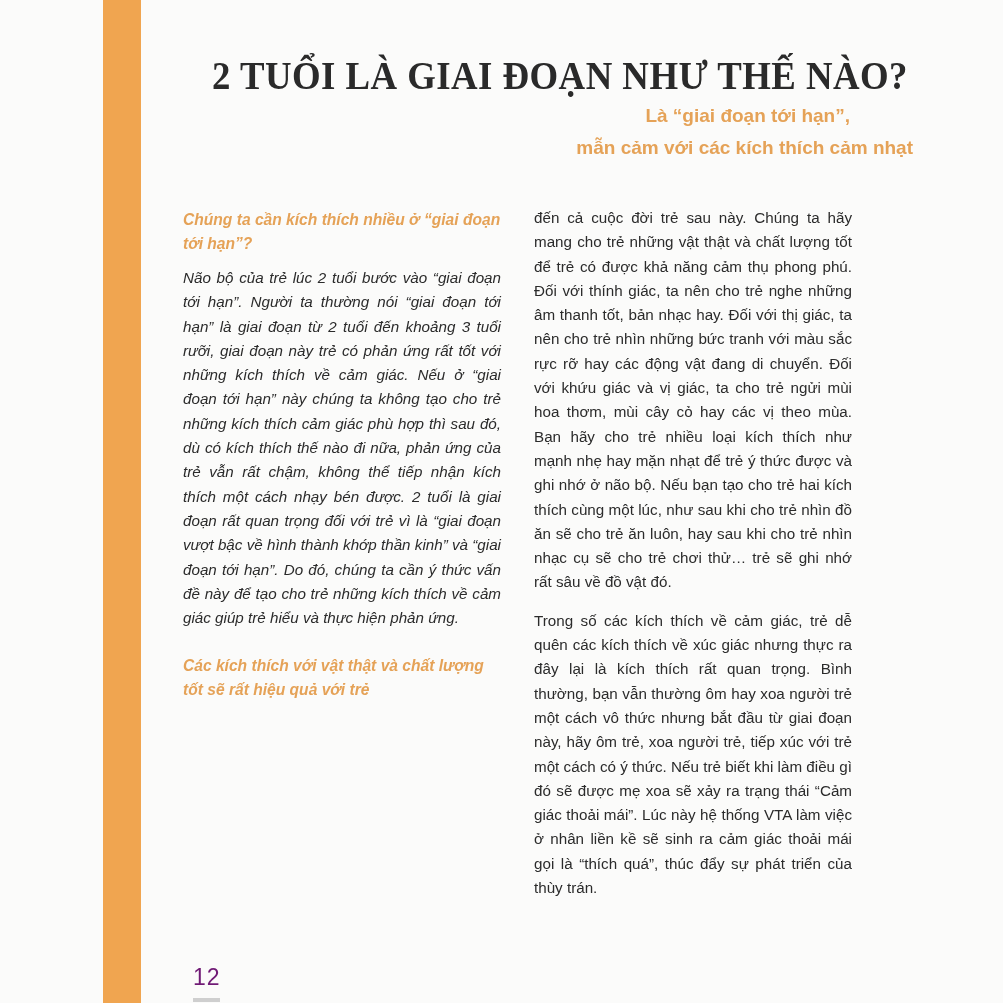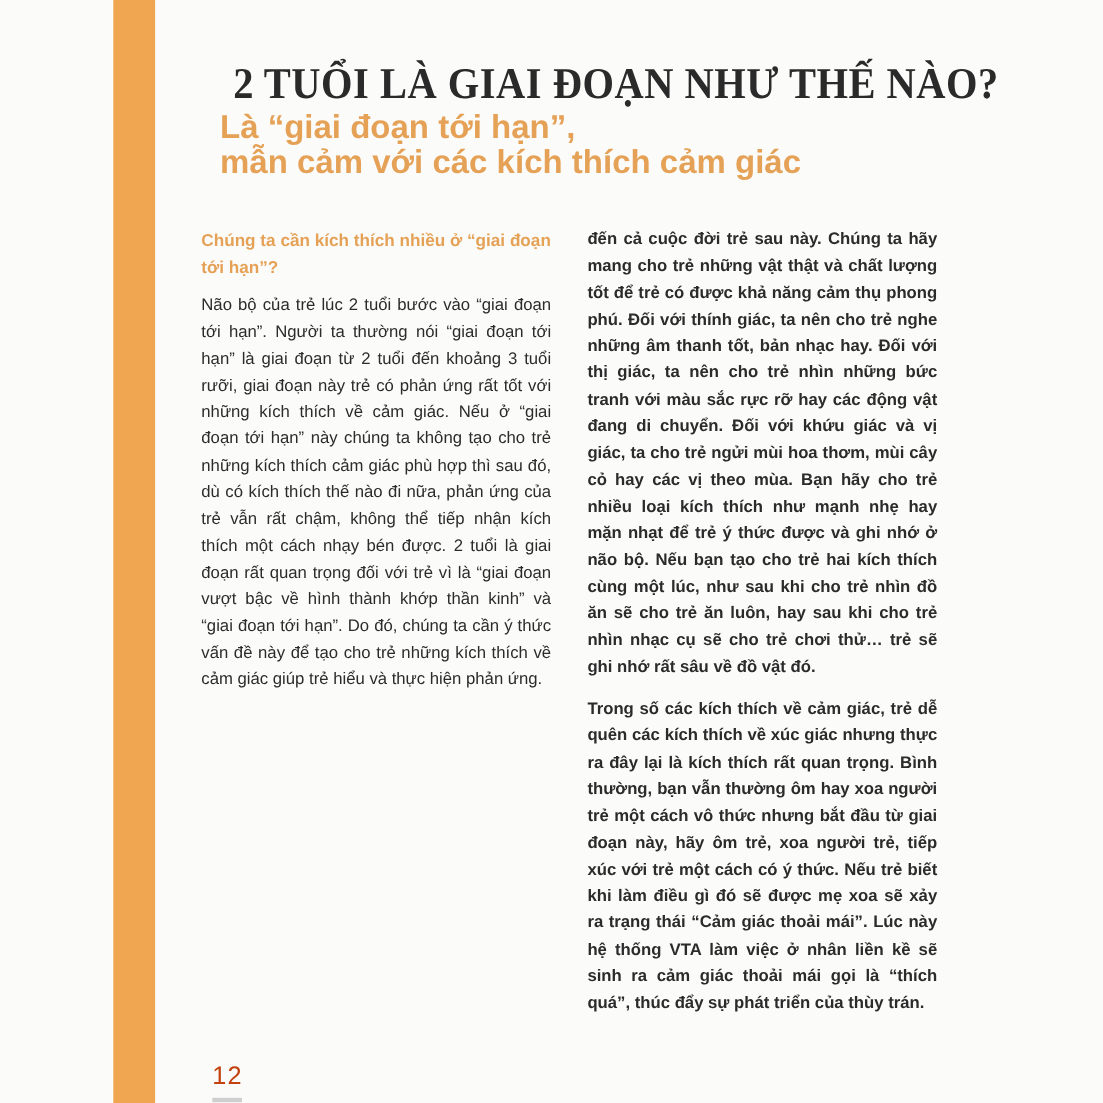"Là “giai đoạn tới hạn”," .subtitle { font-size: 30px -> 19px; text-align: left -> right }
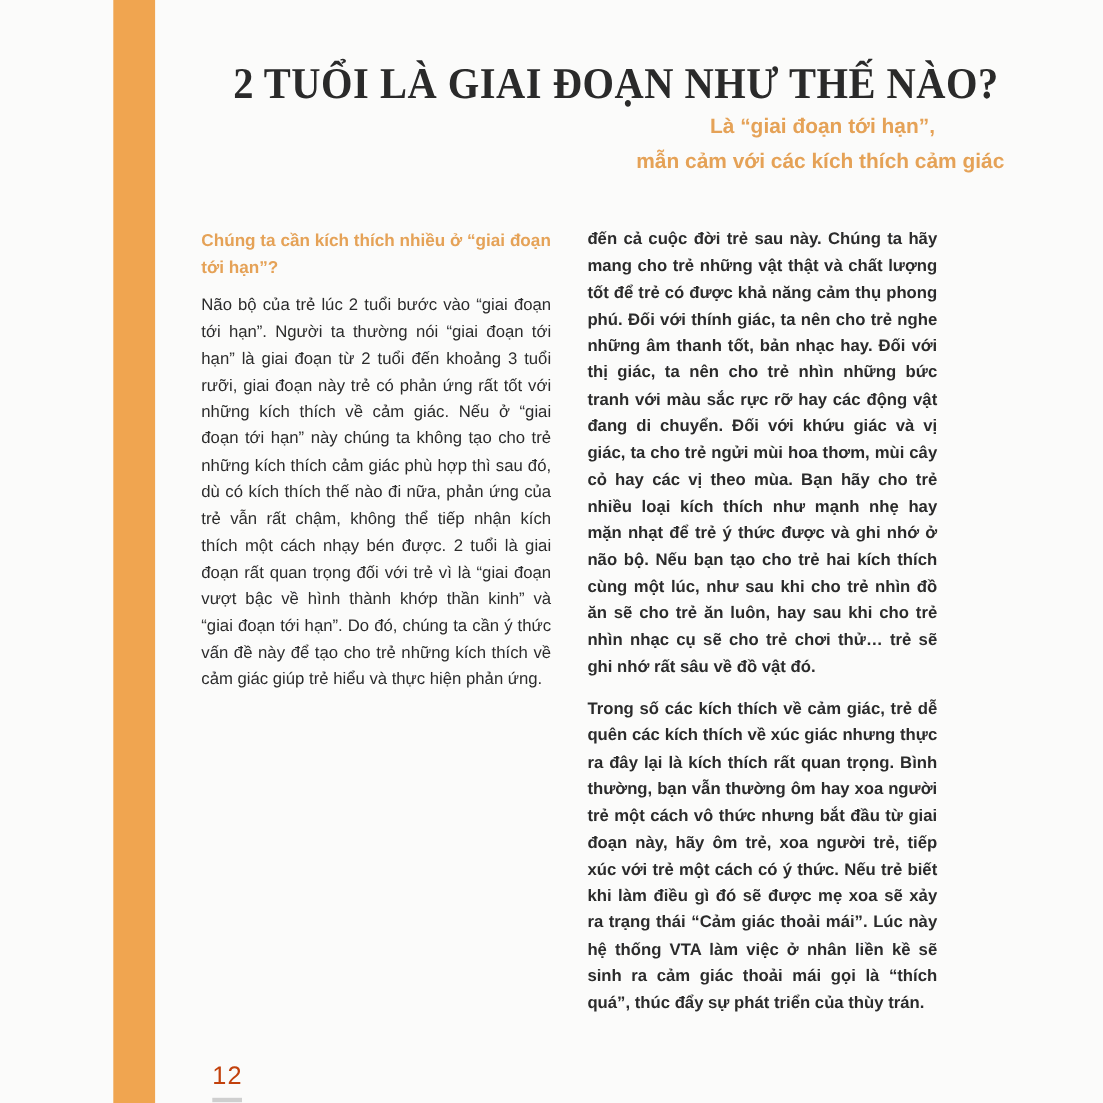"mẫn cảm với các kích" span.line { text: giác -> nhạt }
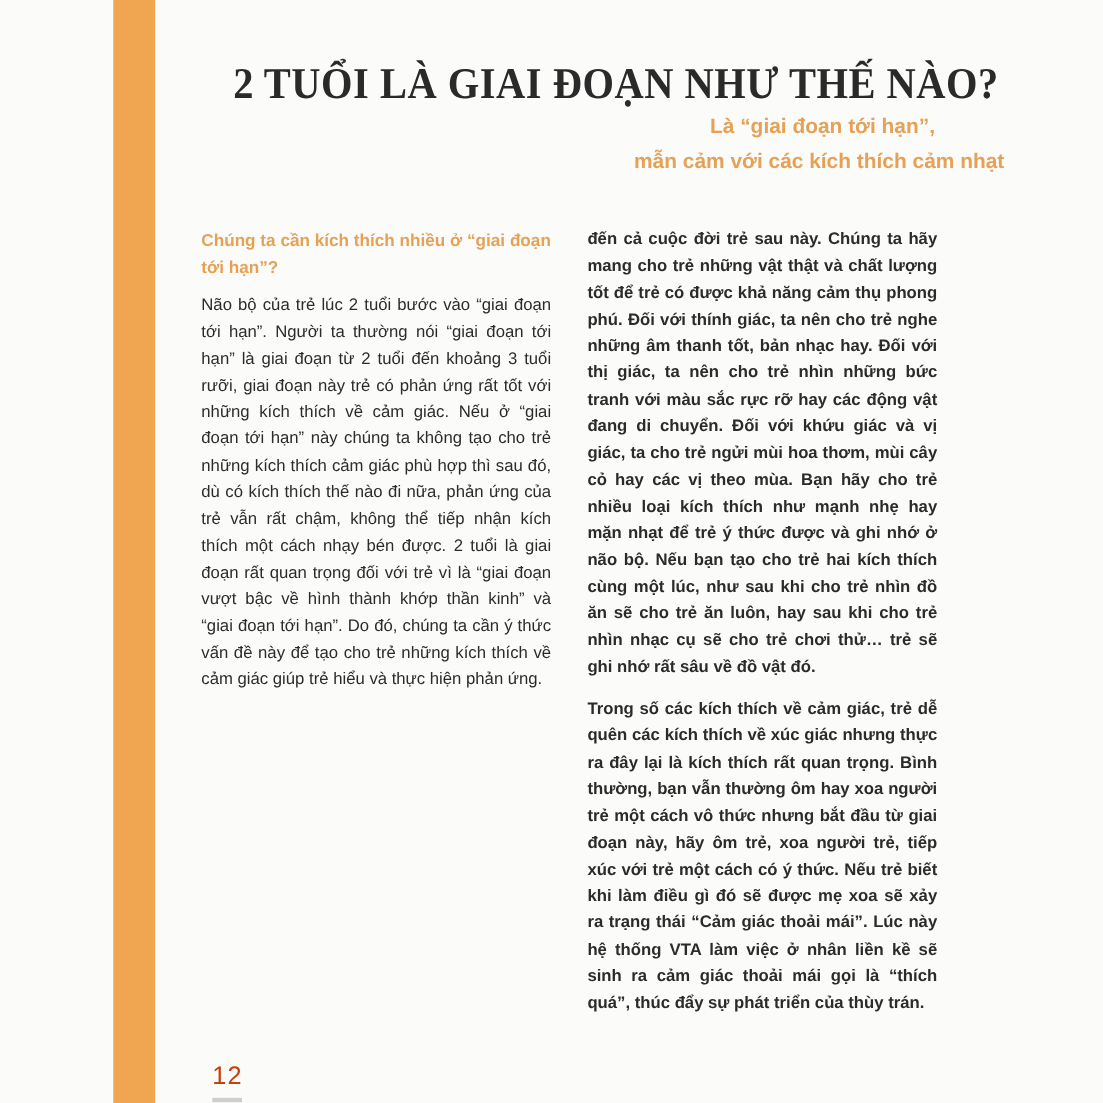"Chúng ta cần kích thích" .col-left { font-style: none -> italic }
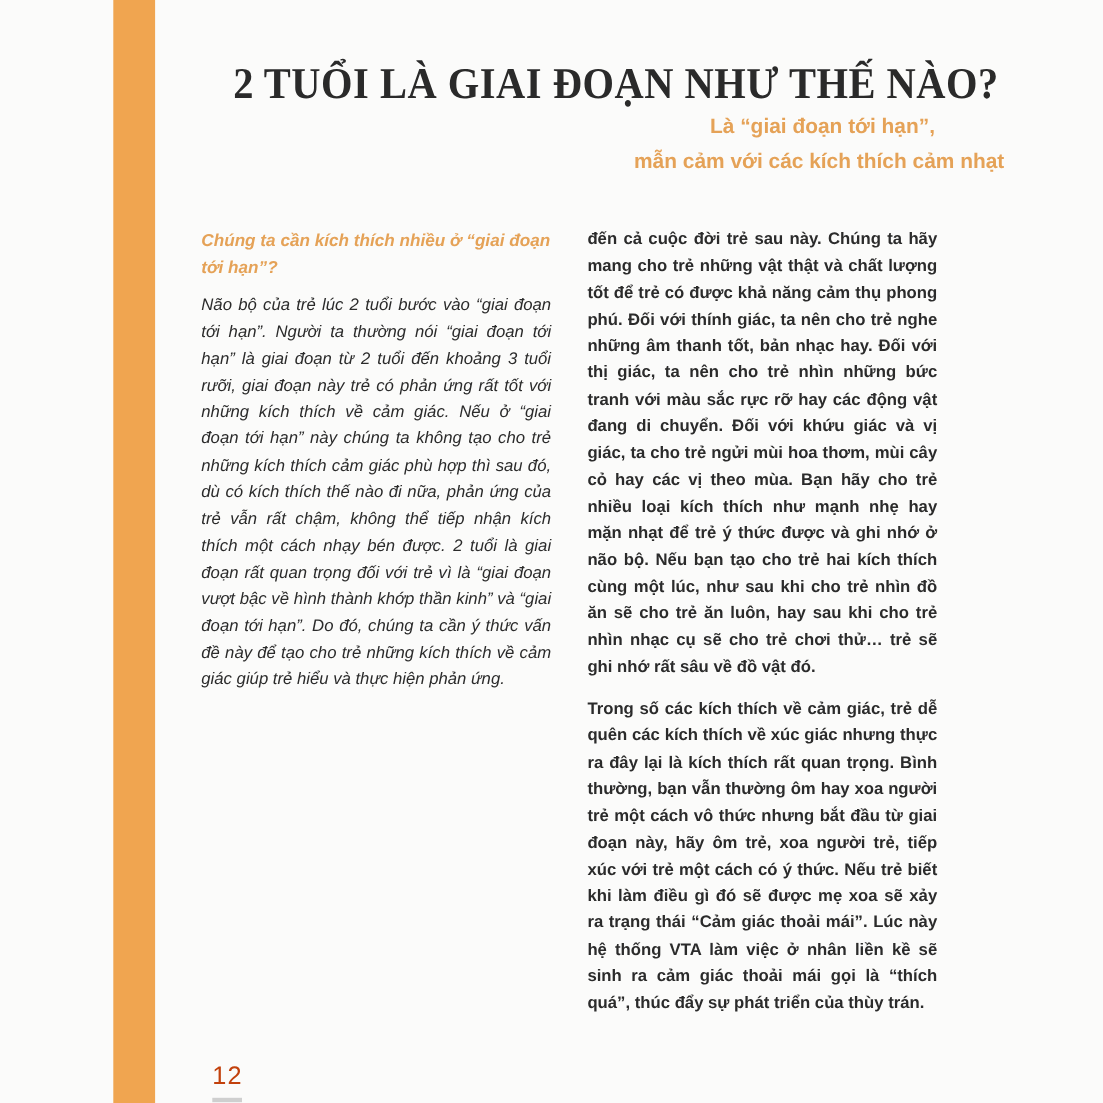"đến cả cuộc đời trẻ" .col-right { font-weight: bold -> none }
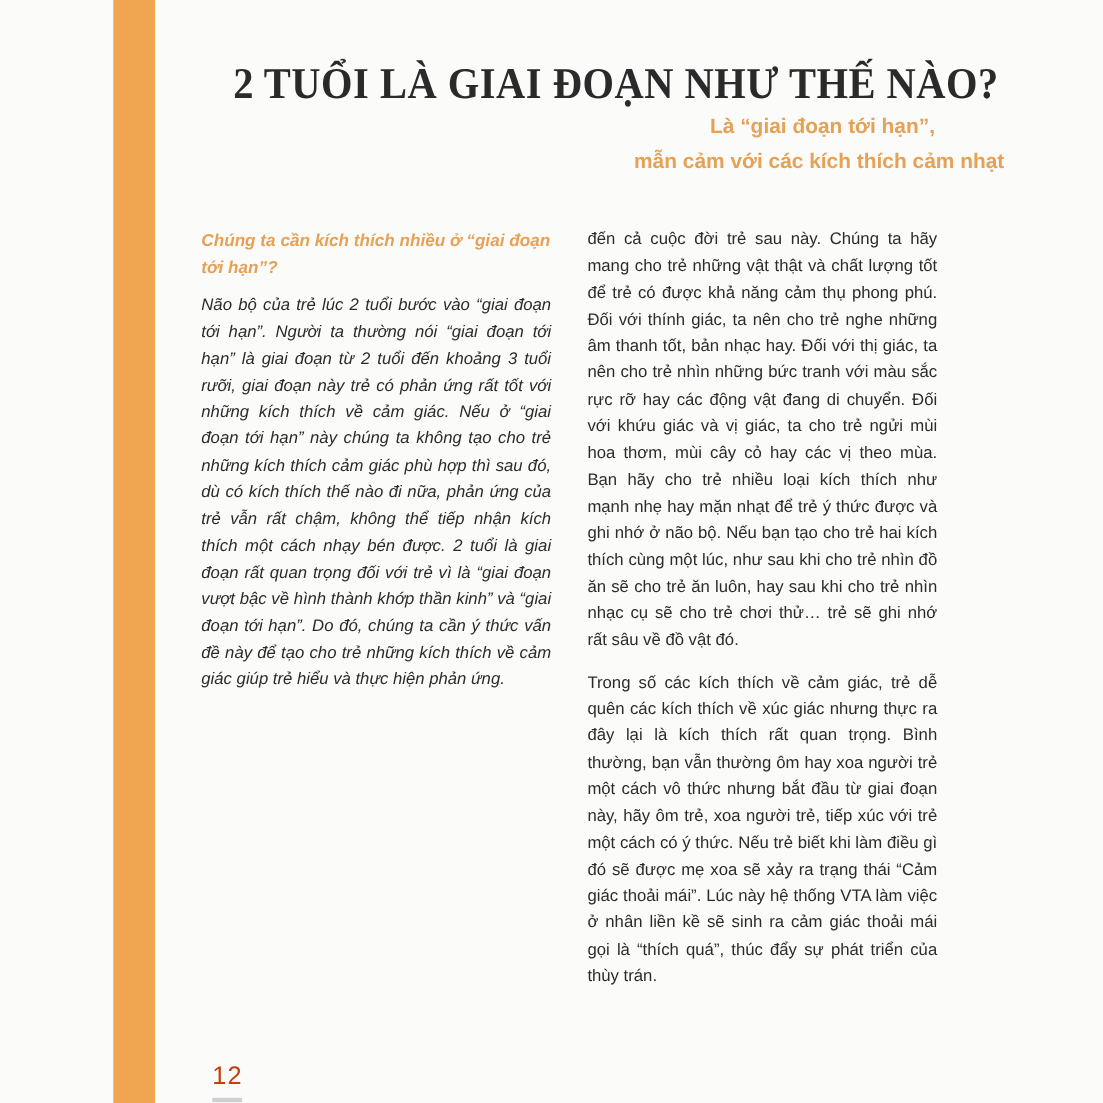"Các kích thích với vật" h2.heading { html: none -> <h2>Các kích thích với vật thật và chất lượng tốt sẽ rất hiệu quả với trẻ</h2> }
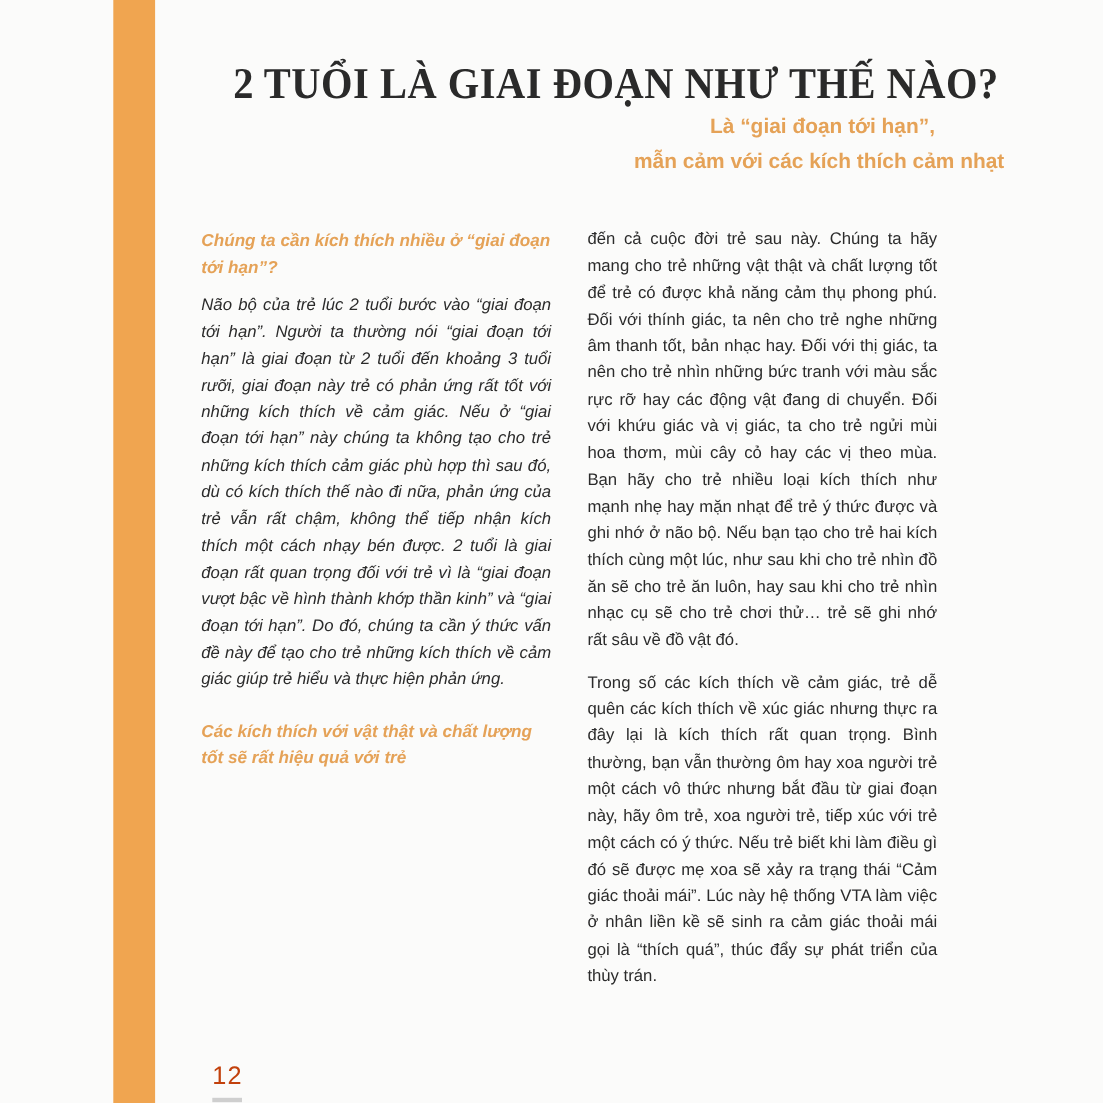"12" .page-number { color: #c2410c -> #701a75 }
